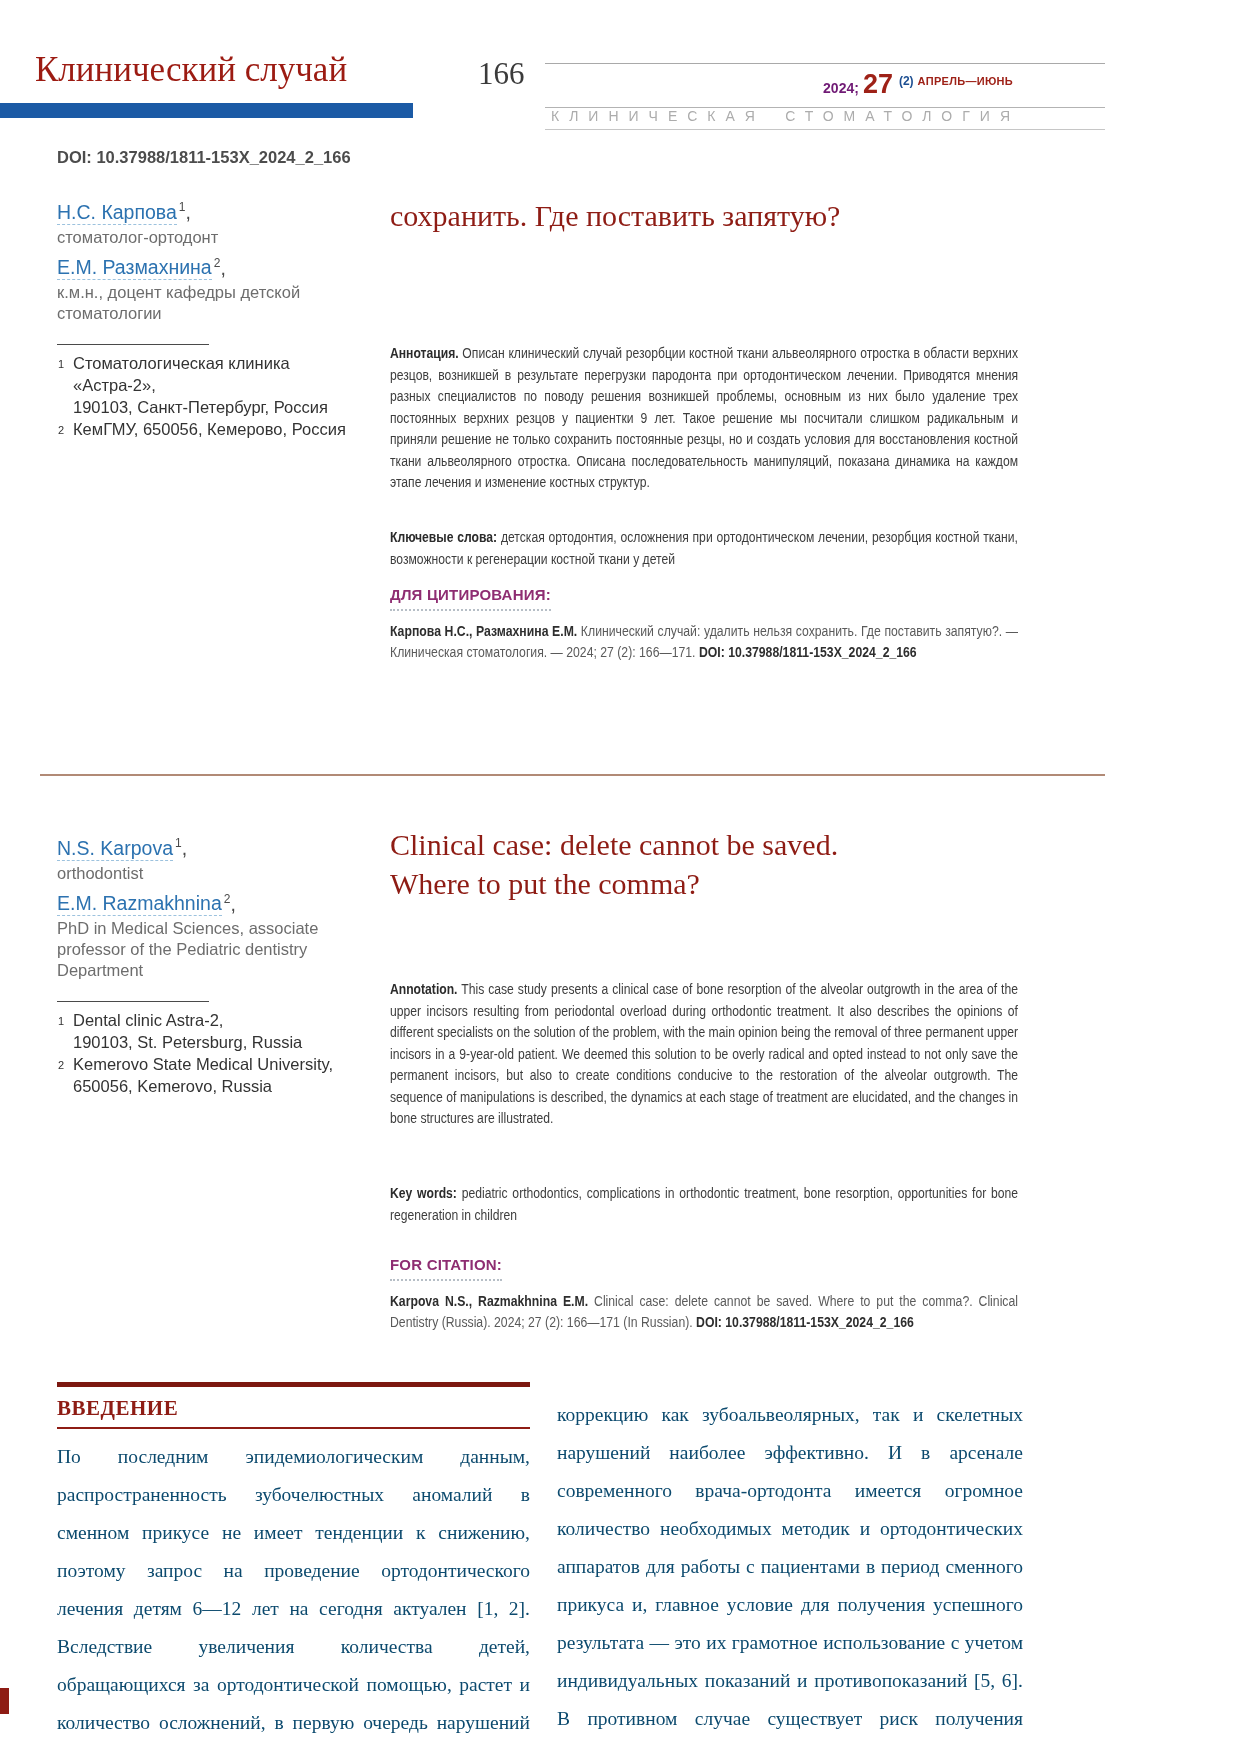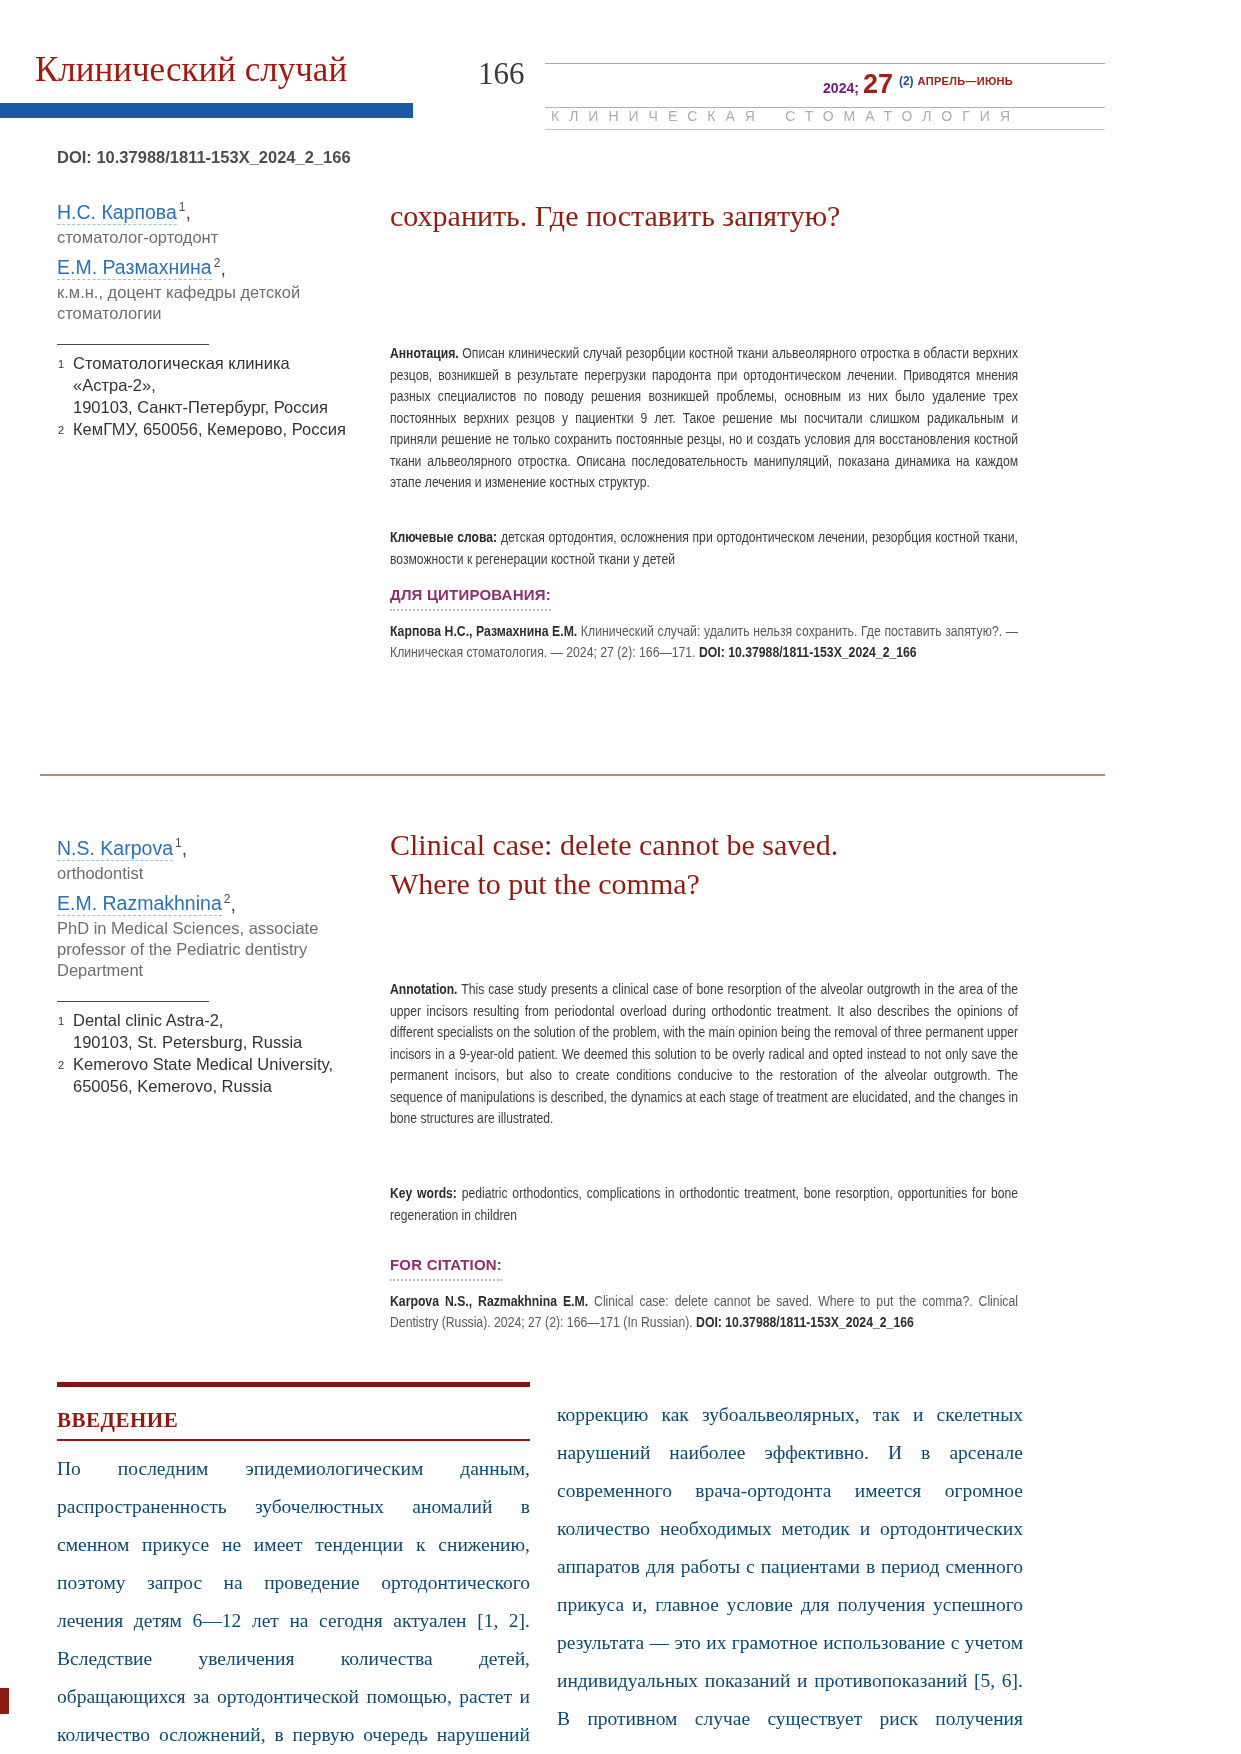"ВВЕДЕНИЕ" .intro-heading-block { padding: 21px 0 6px -> 9px 0 6px }
